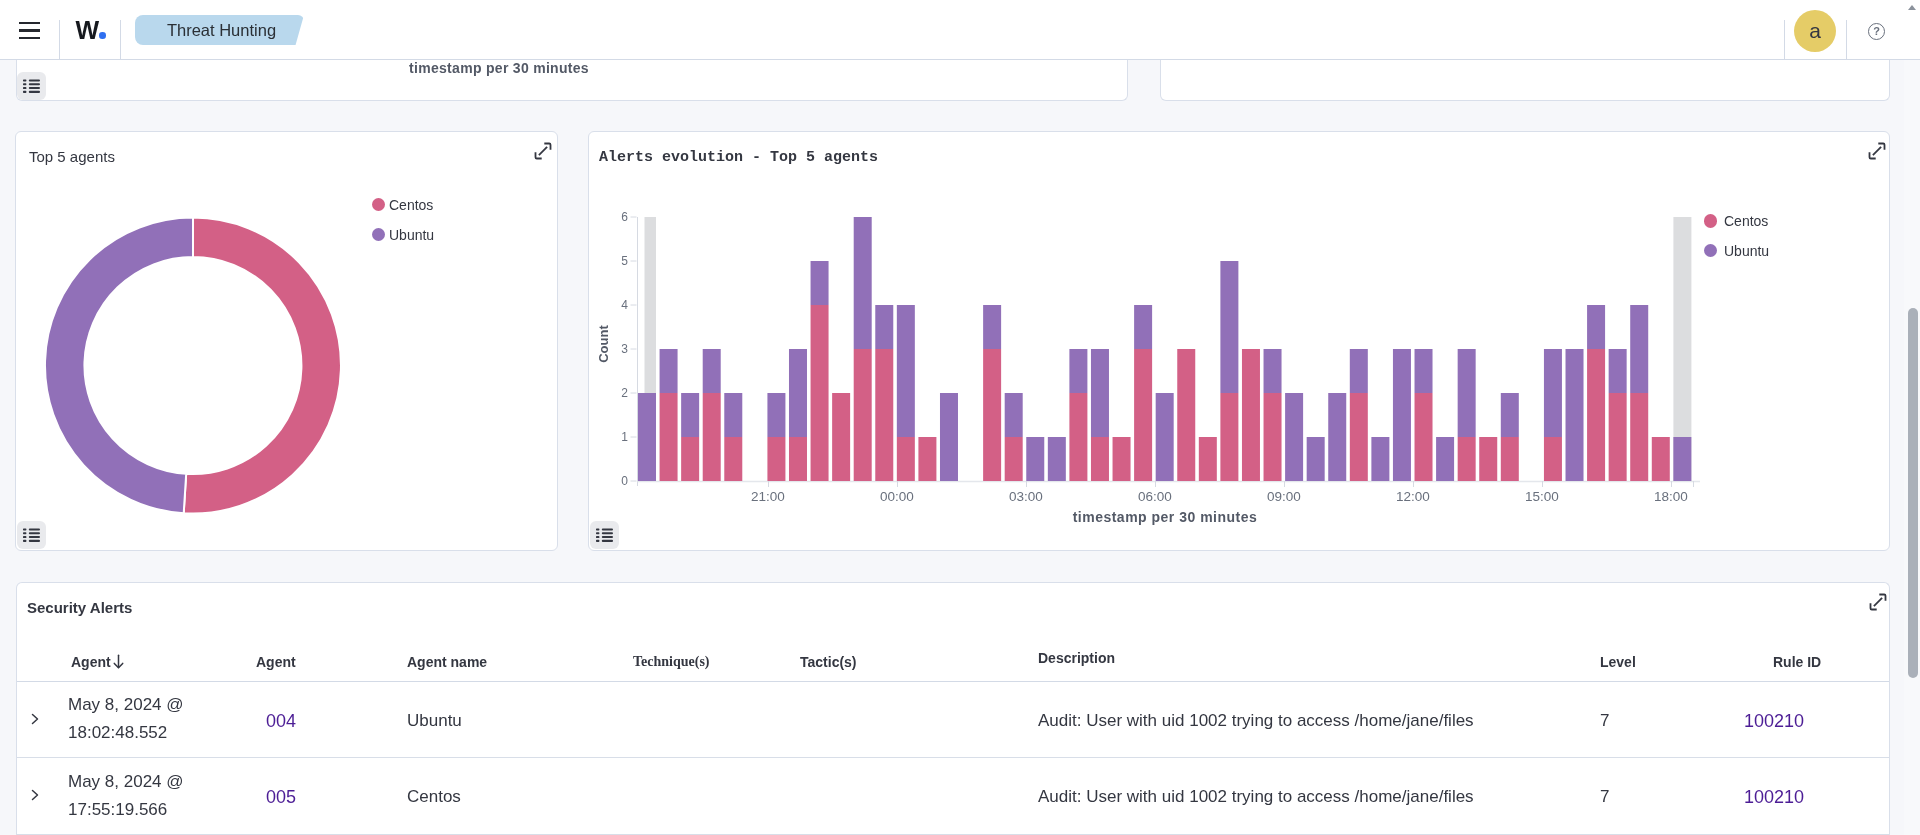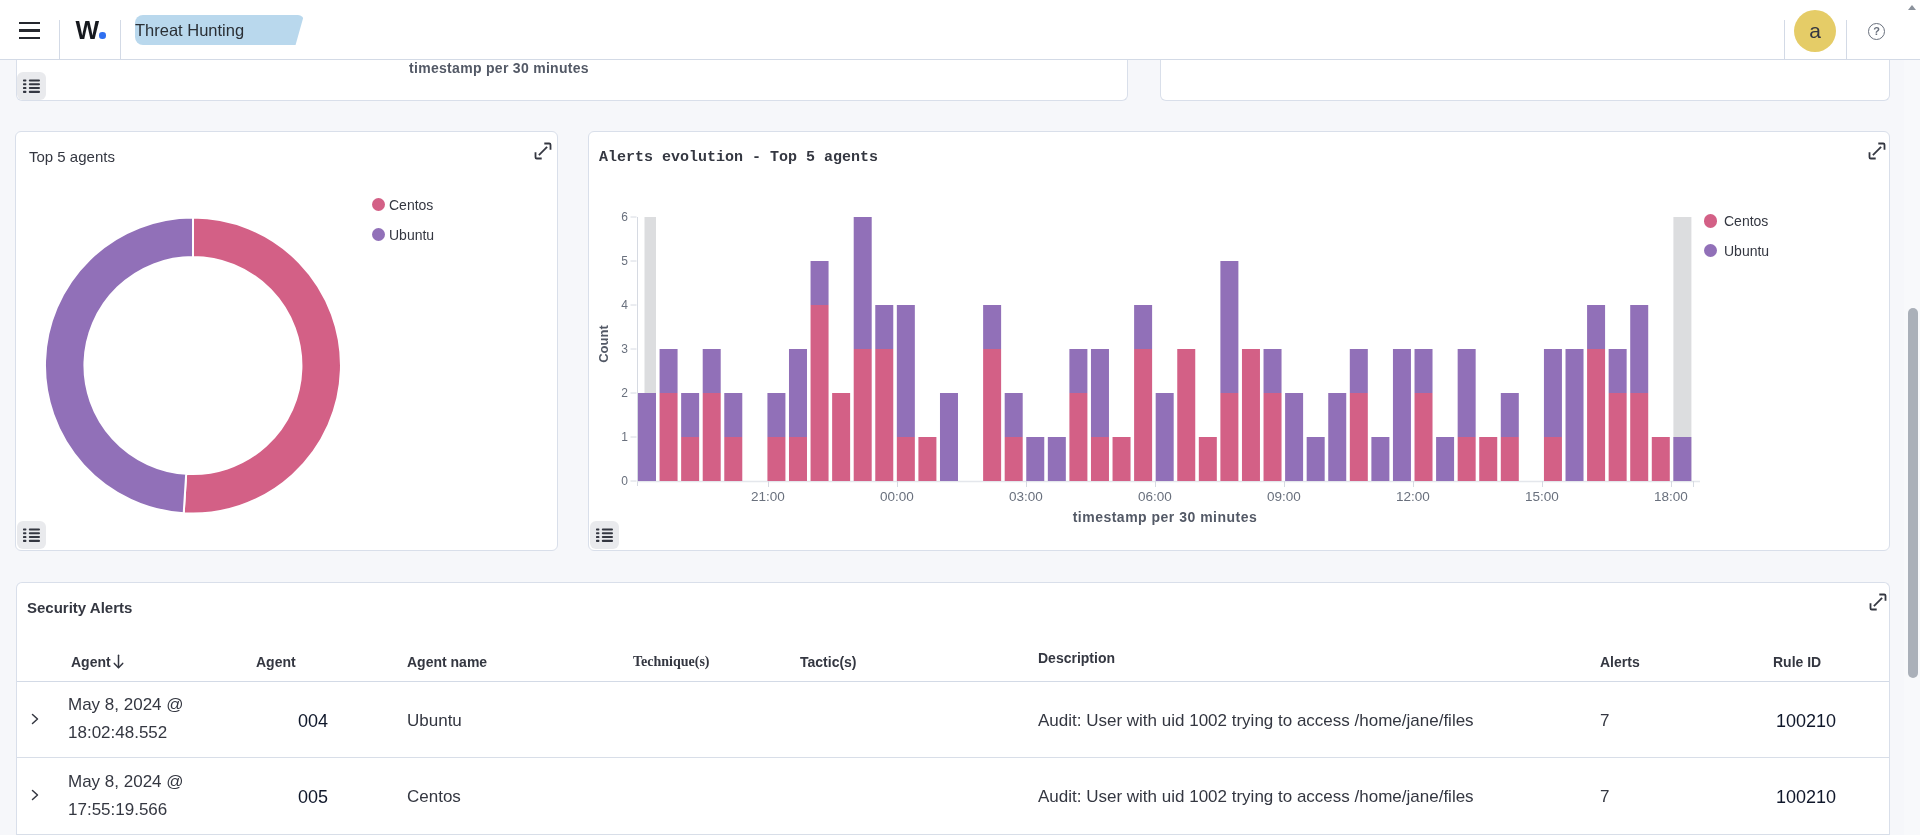"Threat Hunting" div.abs { padding-left: none -> 11px; text-align: left -> center }
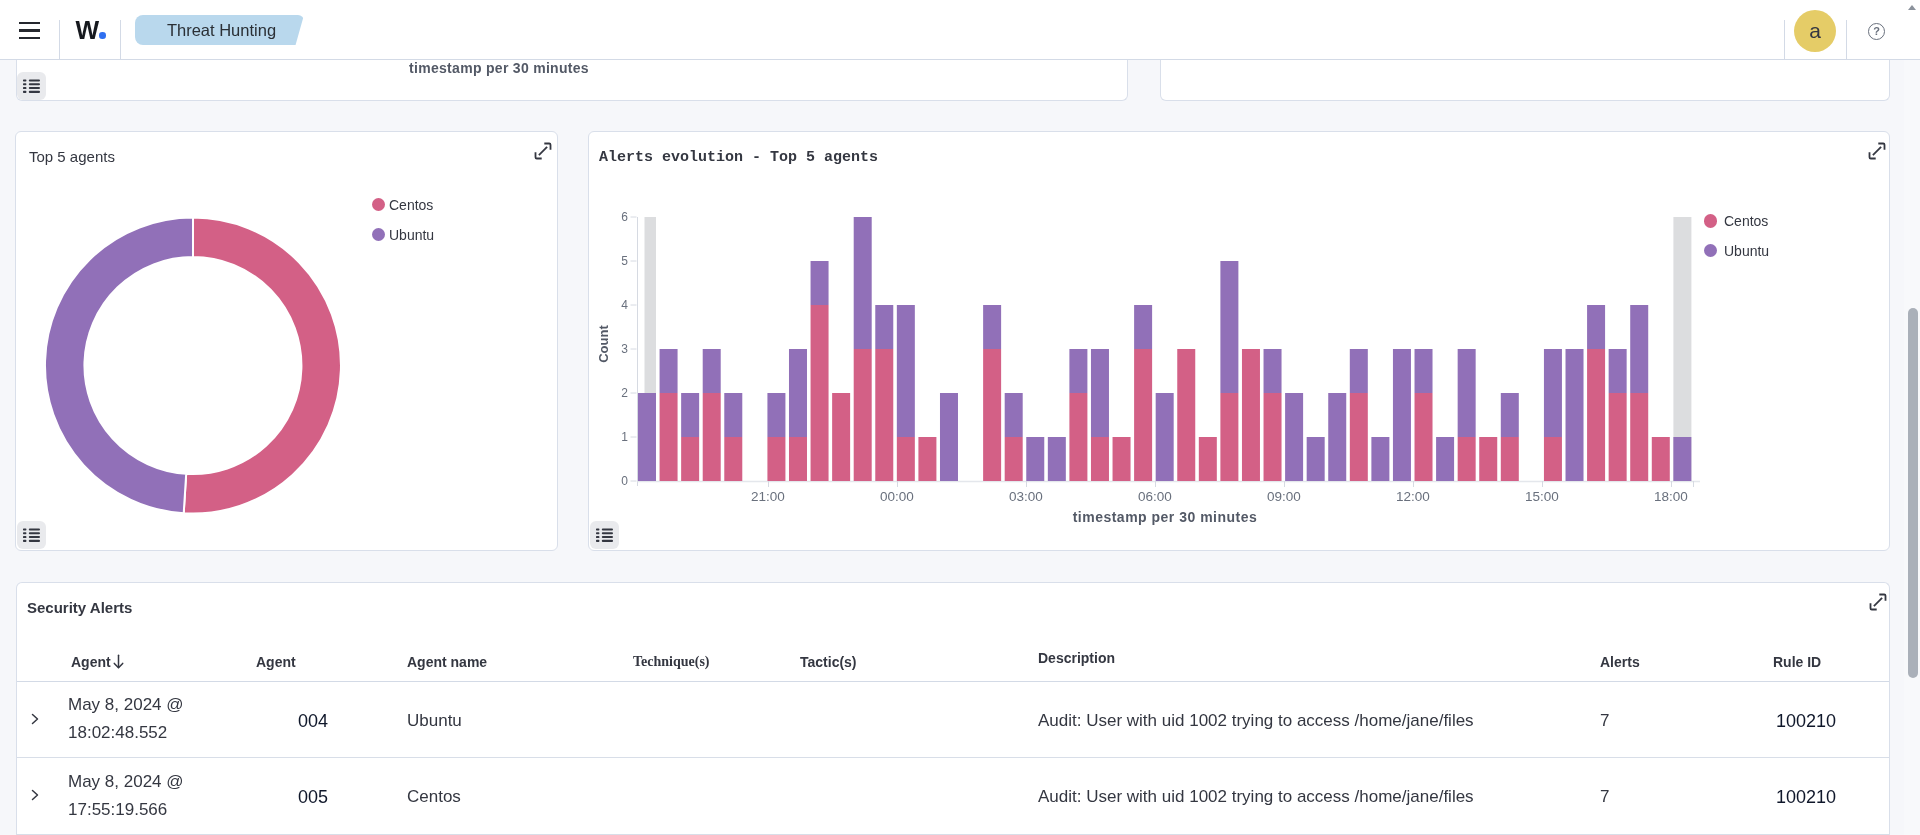"Alerts" div.hcell { text: Alerts -> Level }
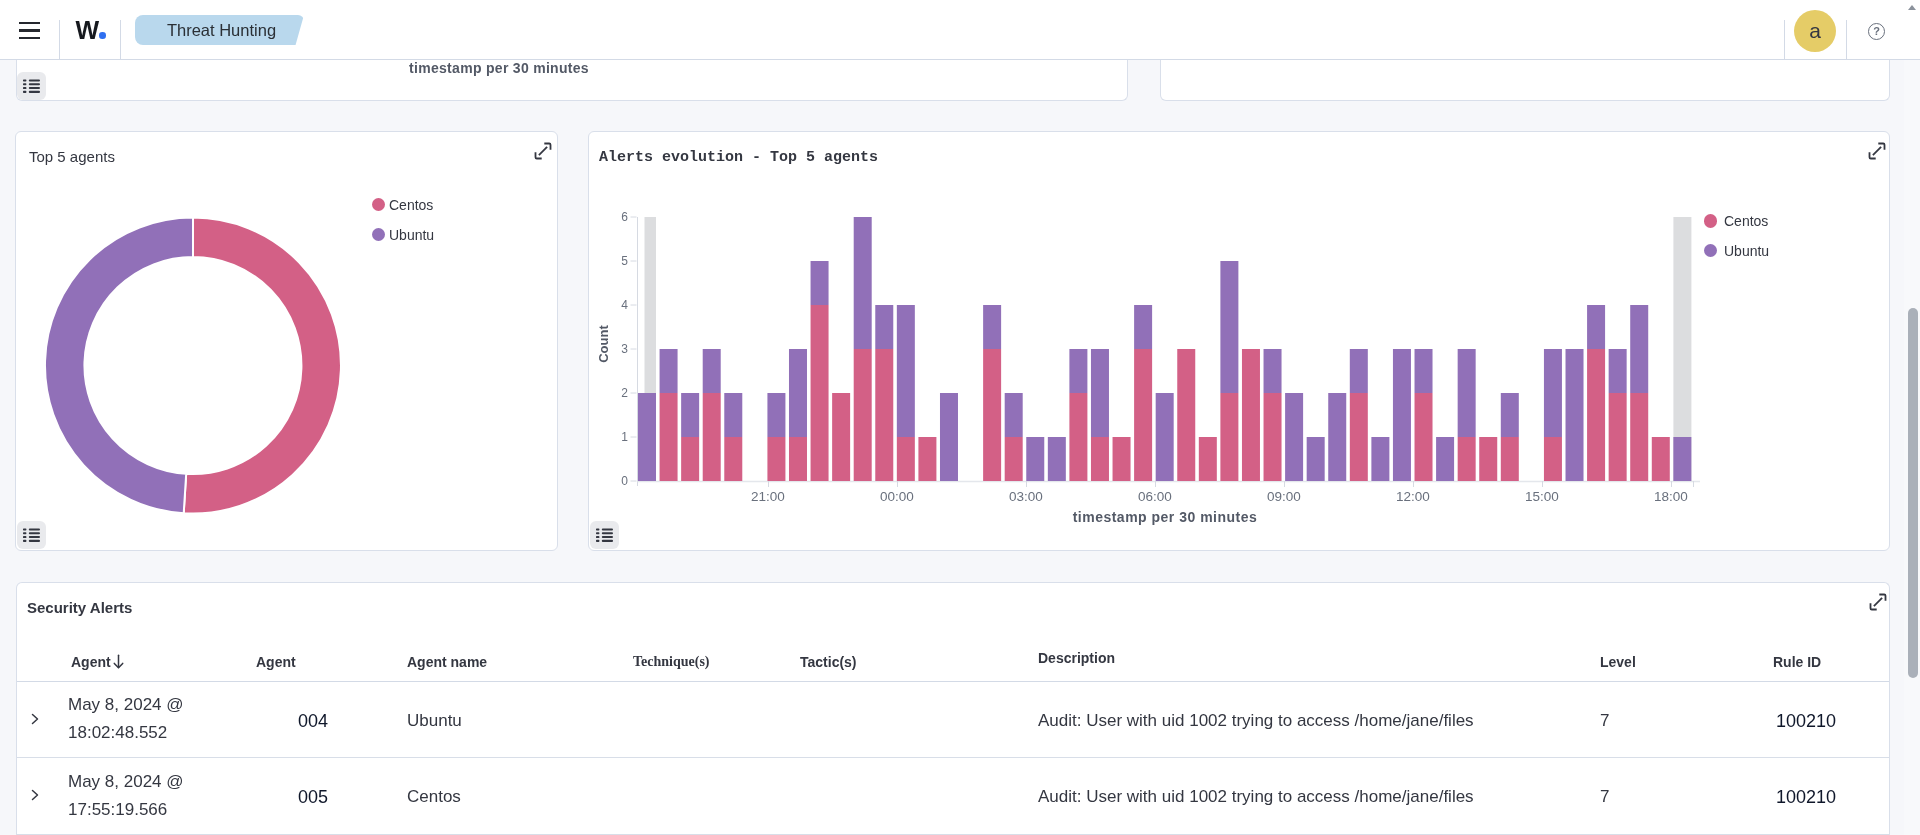"004" .link { color: #0f172a -> #4c1d95; margin-left: 32px -> none }
